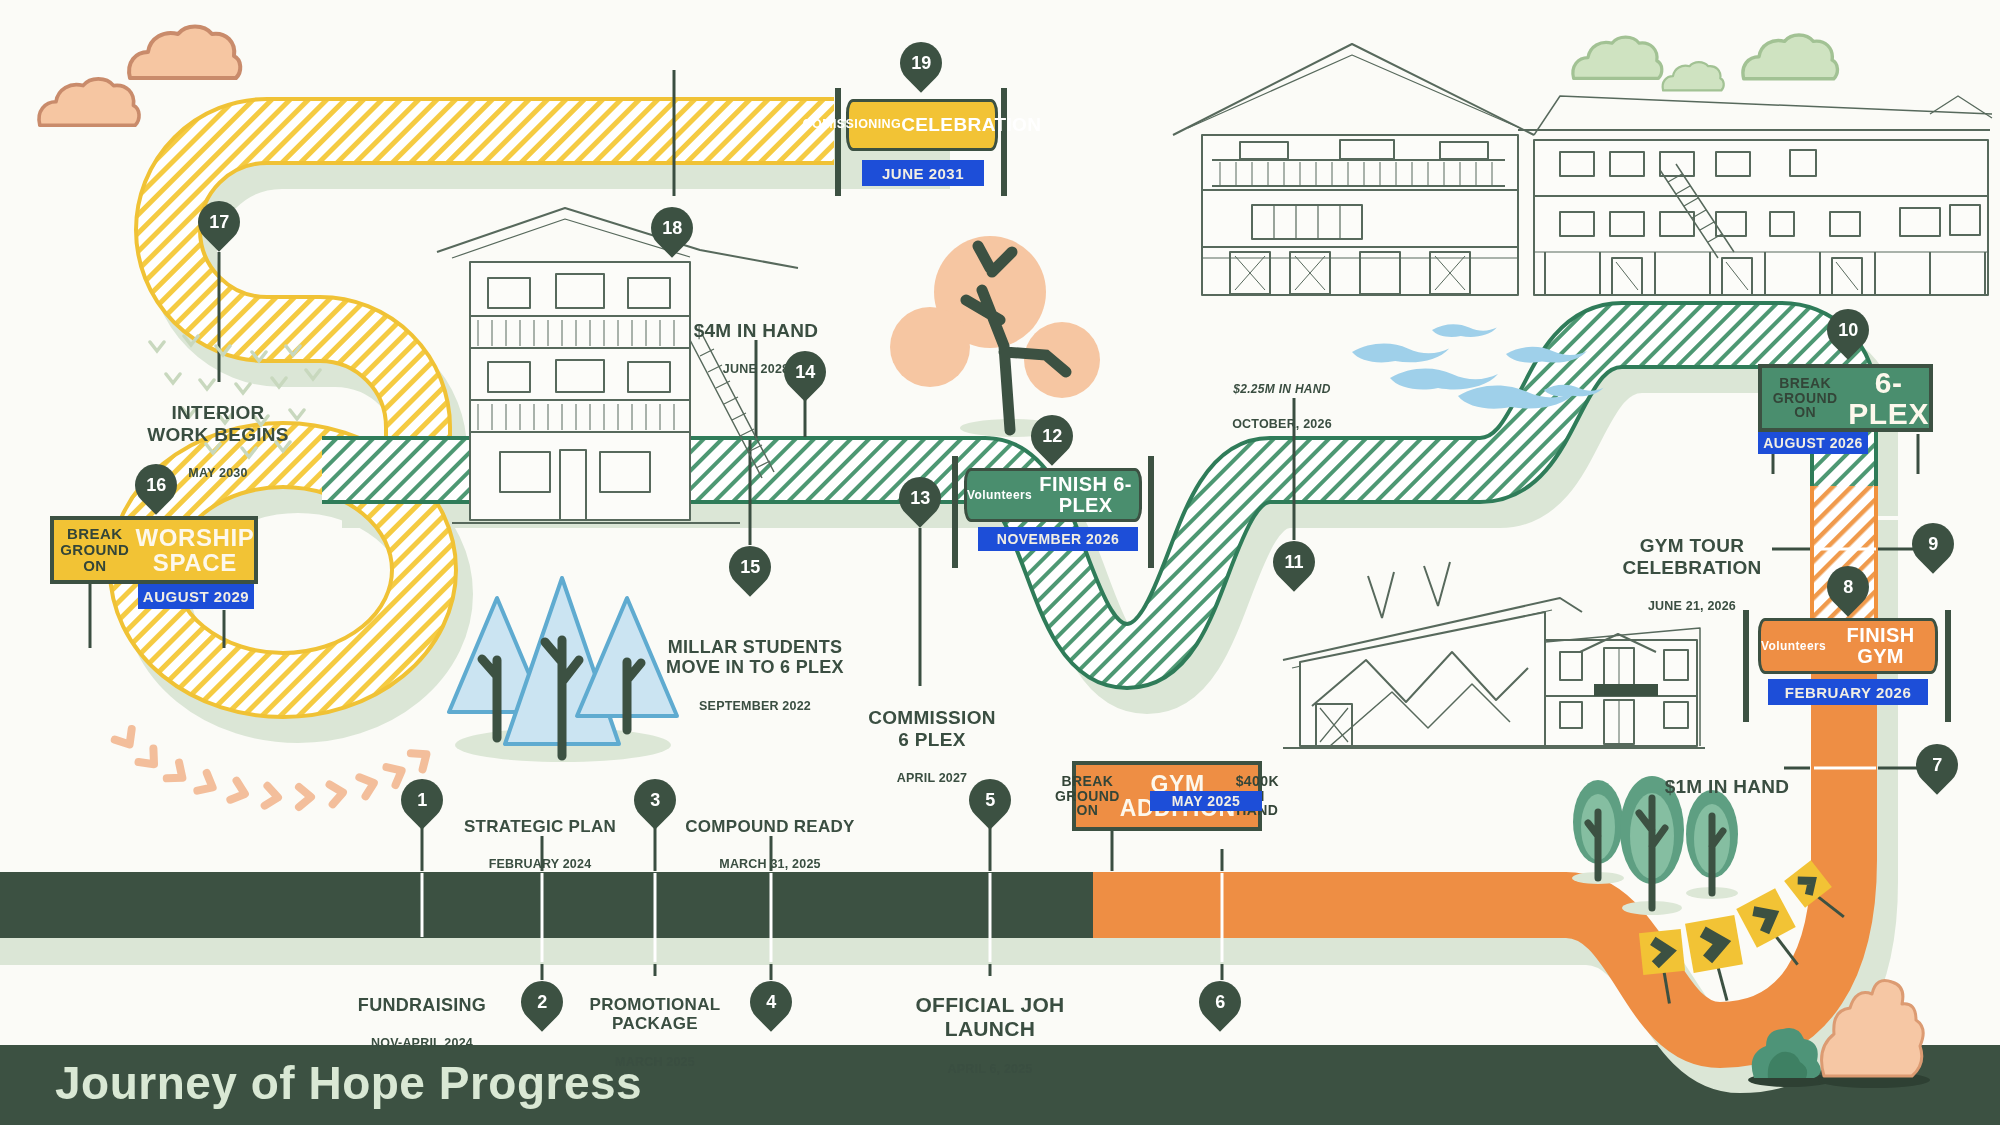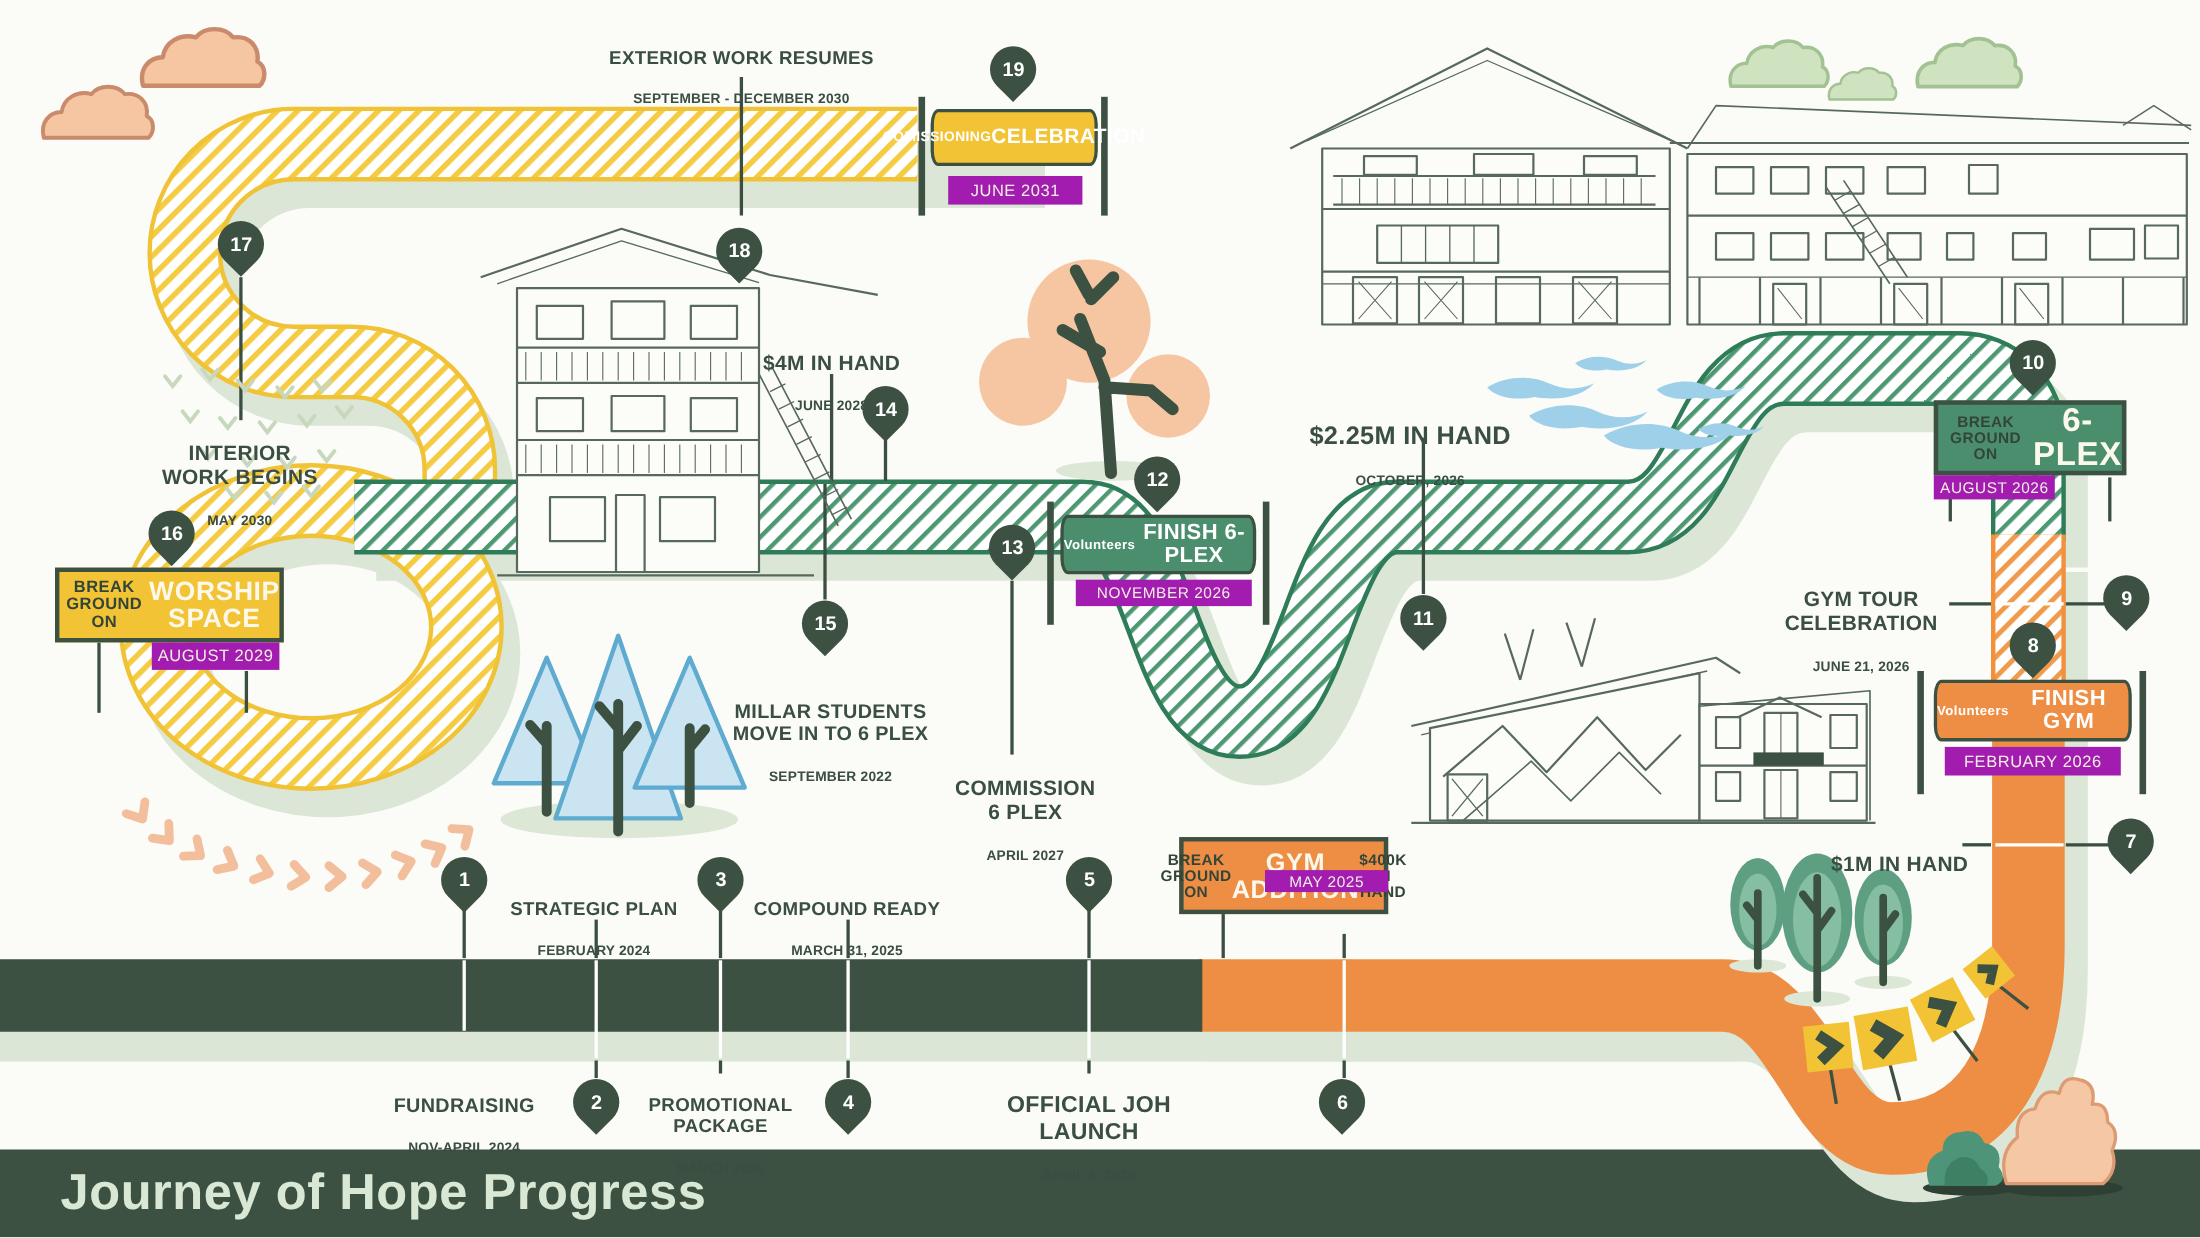"EXTERIOR WORK RESUMES" div.note { html: <div> <div>EXTERIOR WORK RESUMES</div> <div>SEPTEMBER - DECEMBER 2030</div> </div> -> none }
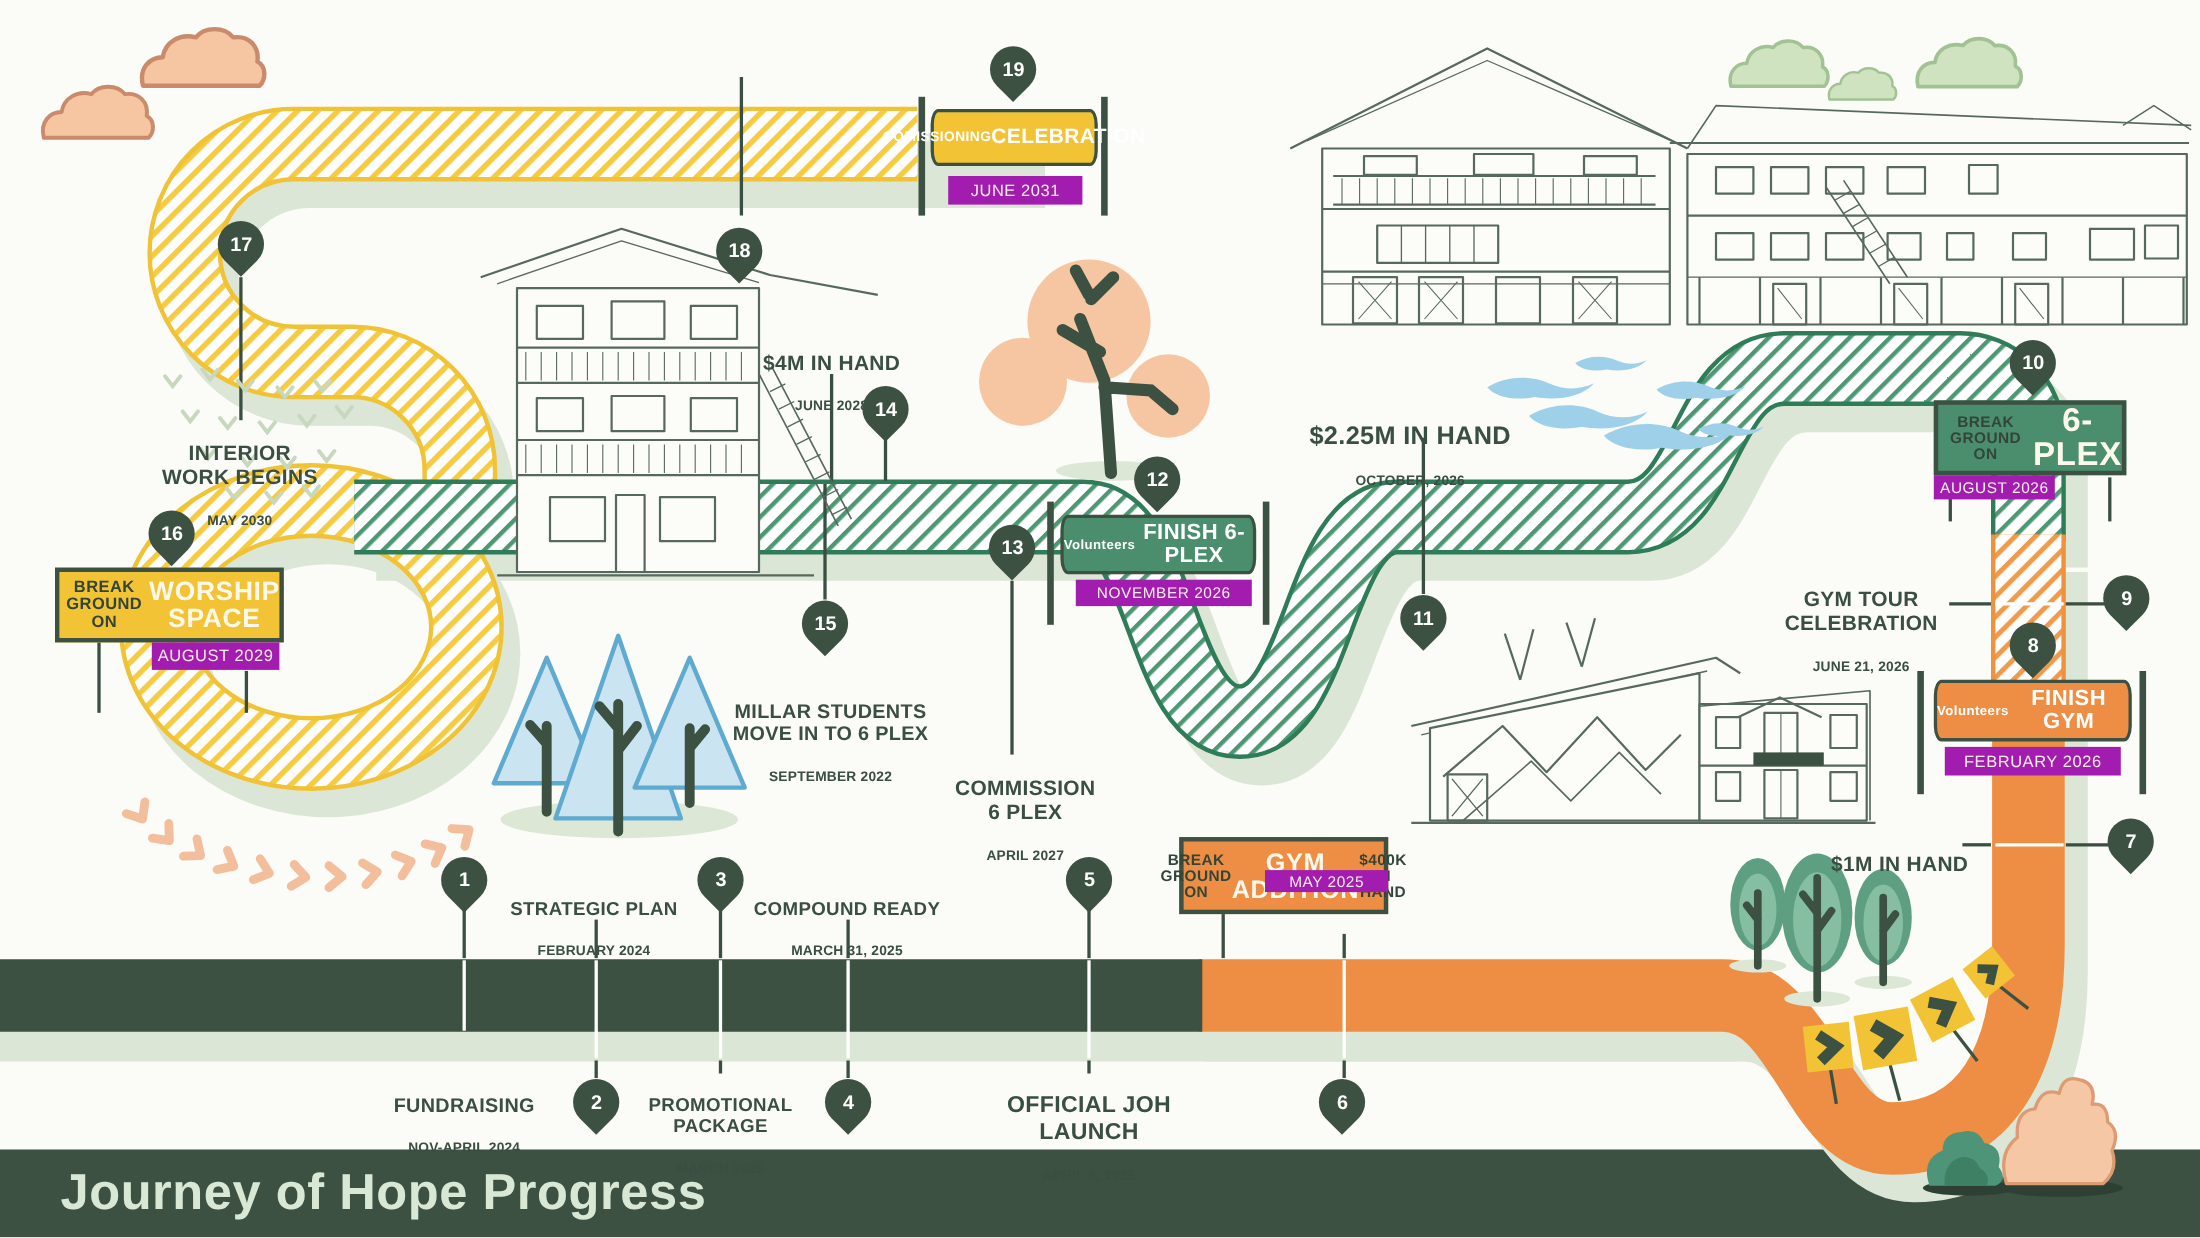"JUNE 2031" .tag { background: #a21caf -> #1d4ed8; font-weight: normal -> bold }
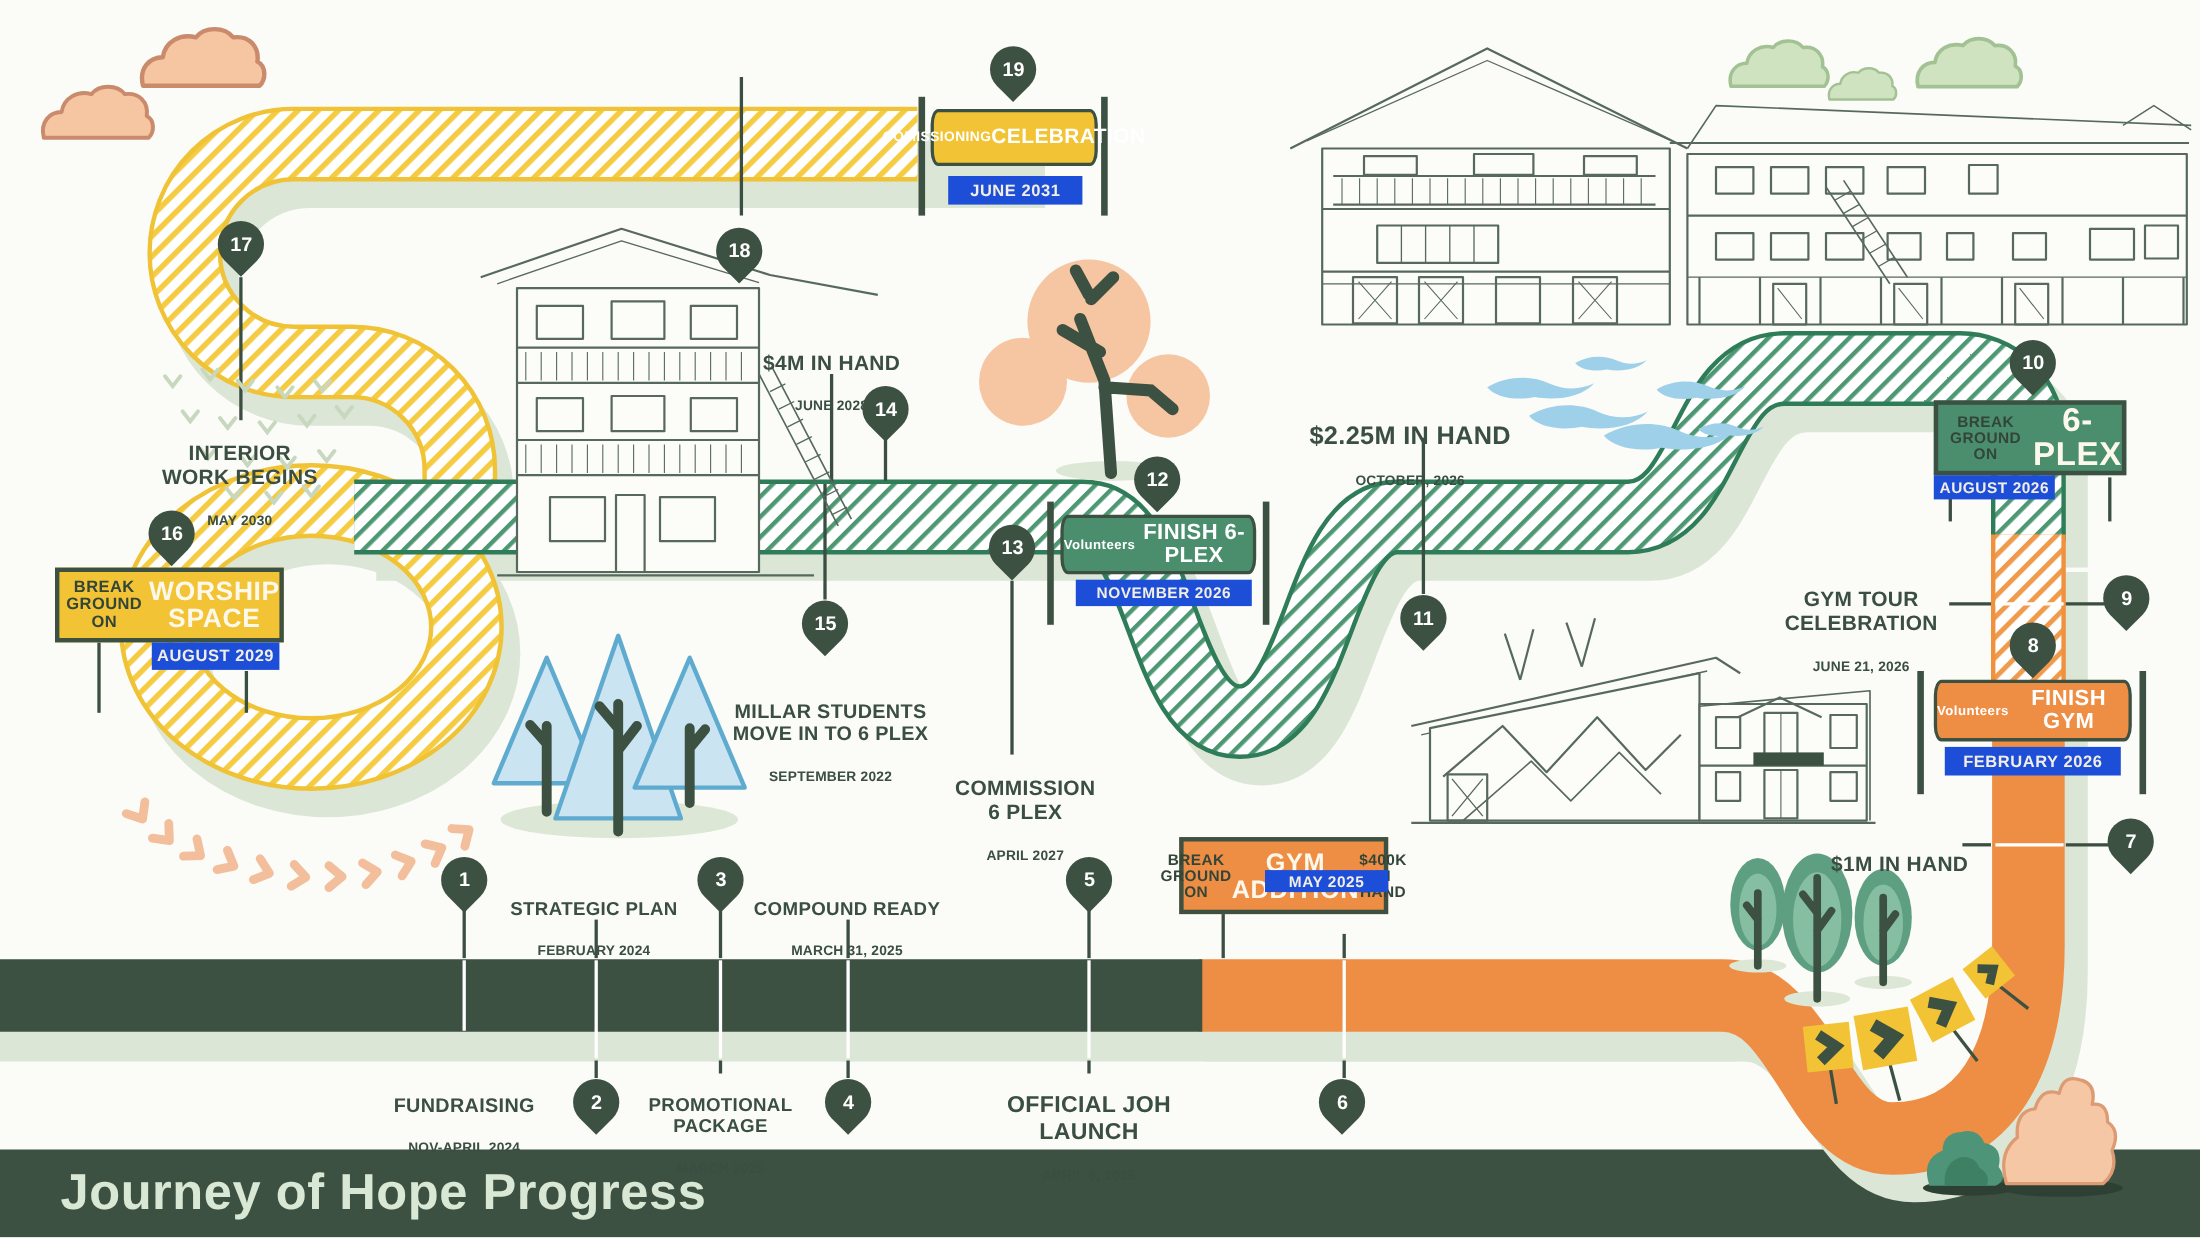"$2.25M IN HAND" div.nt { font-size: 23px -> 12px; font-style: none -> italic }
